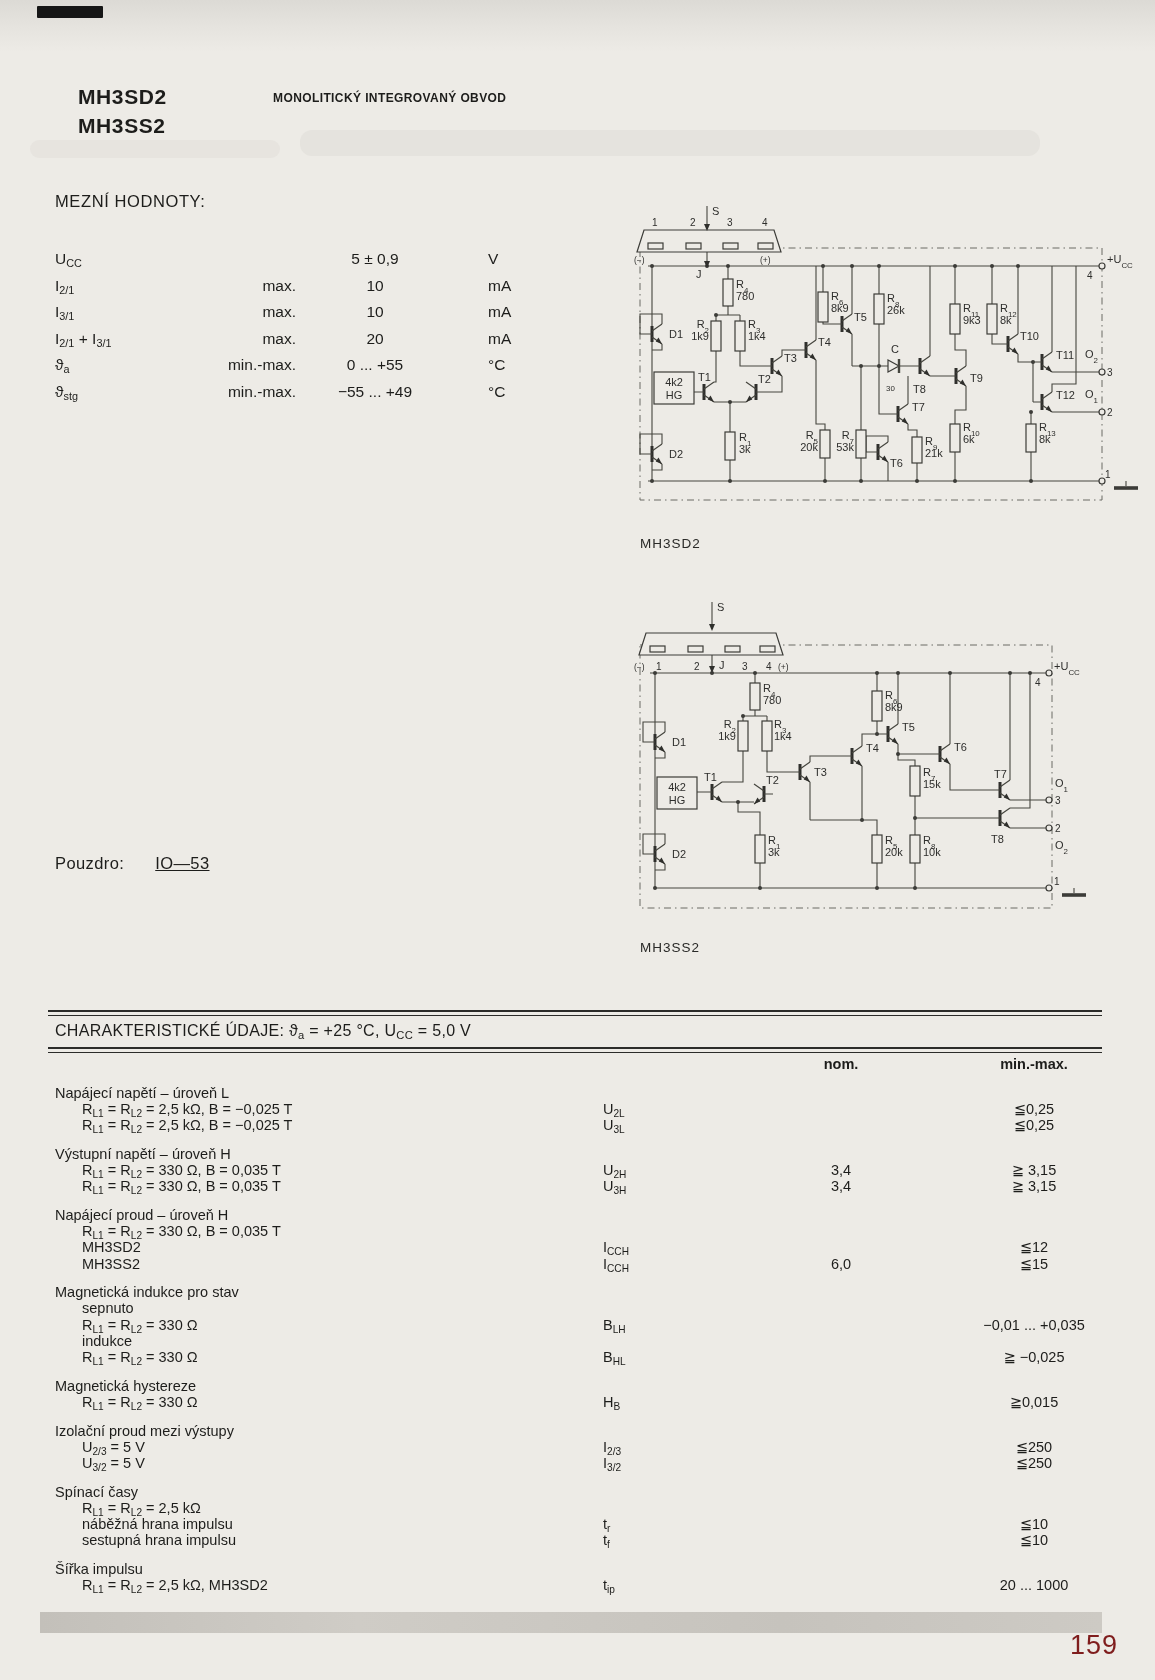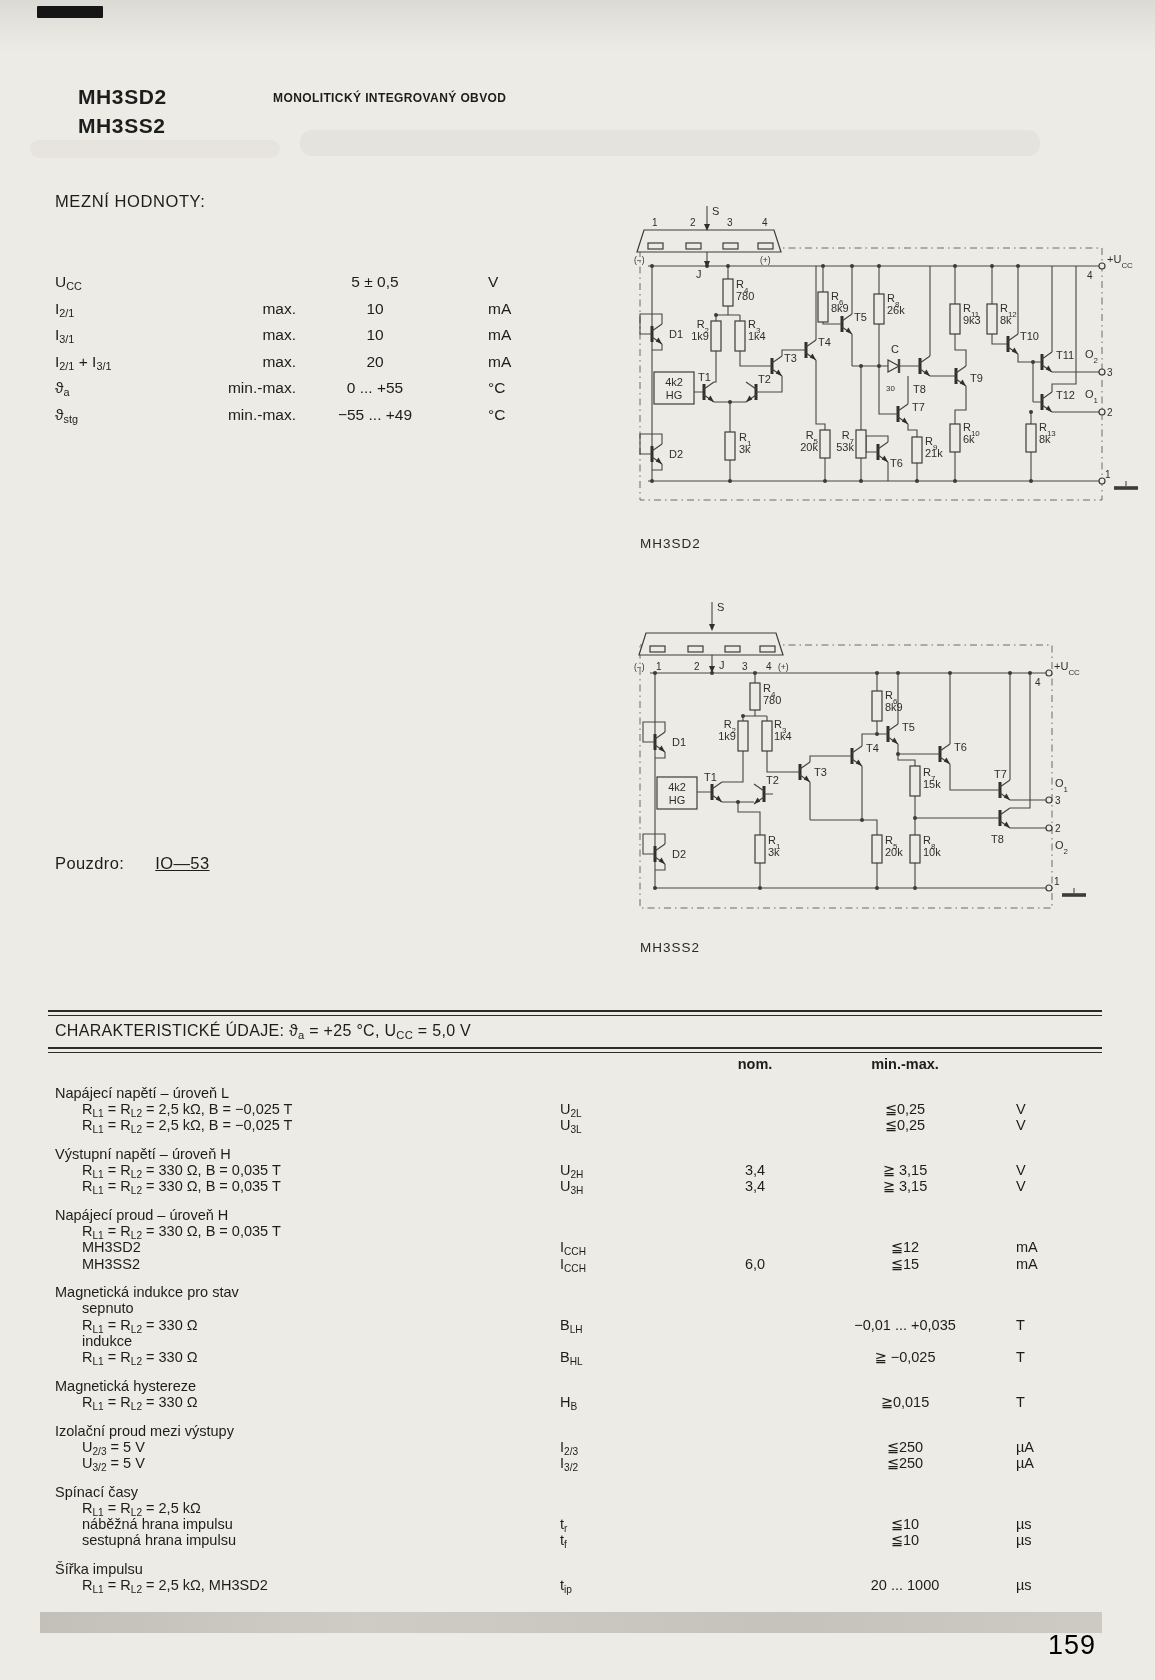"UCC" .limits { margin-top: 23px -> none }
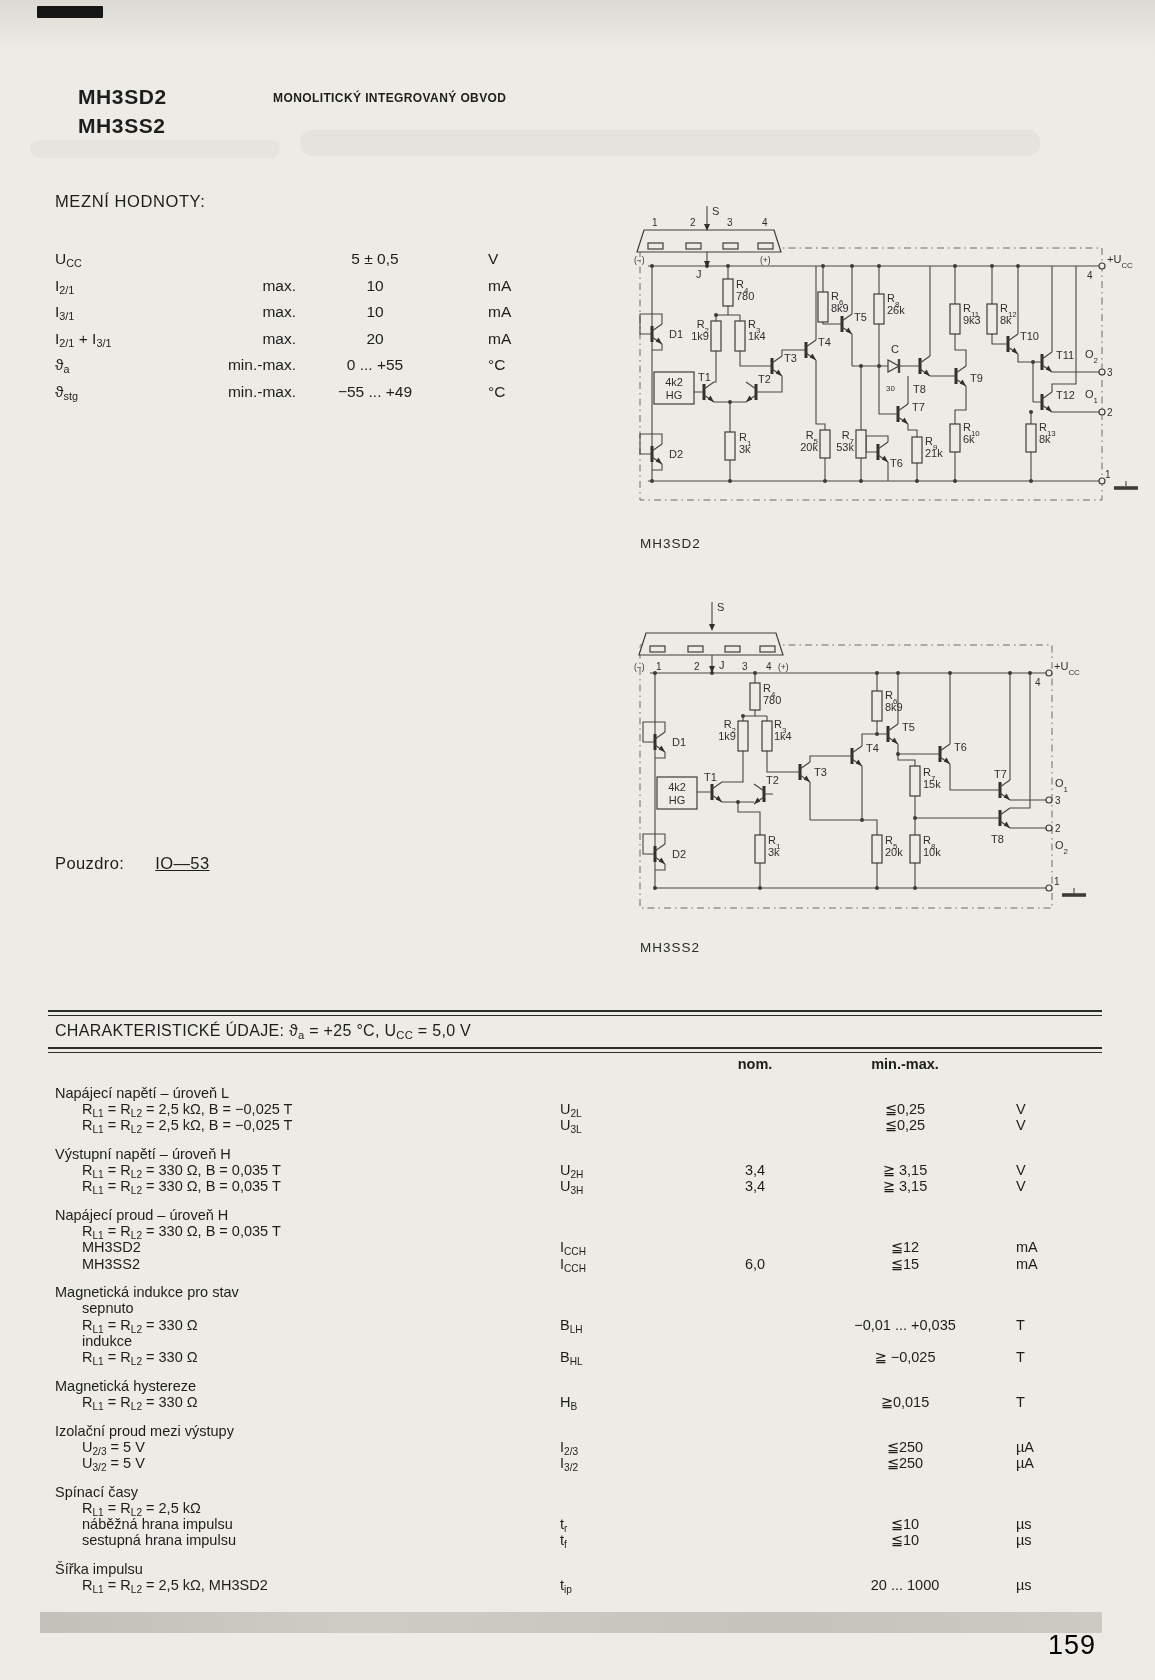"5 ± 0,5" span.lc-val { text: 0,5 -> 0,9 }
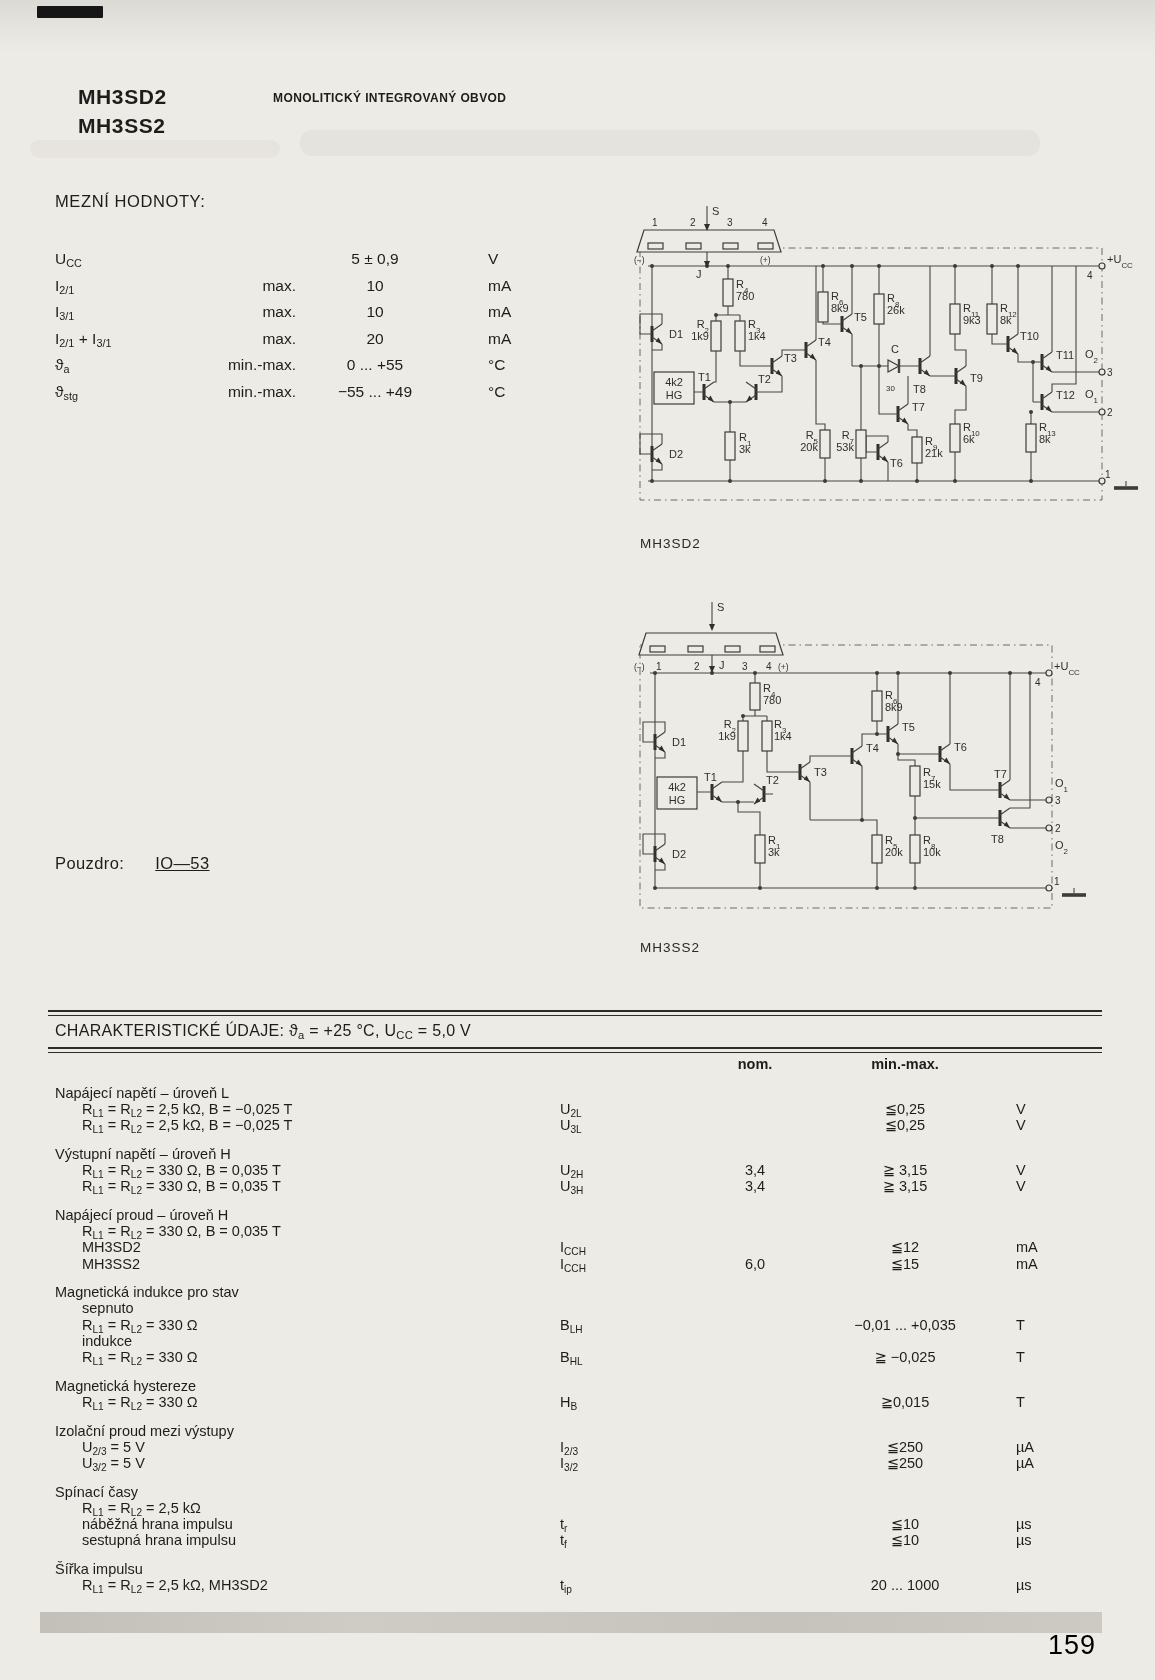"nom." .crow { gap: none -> 43px }
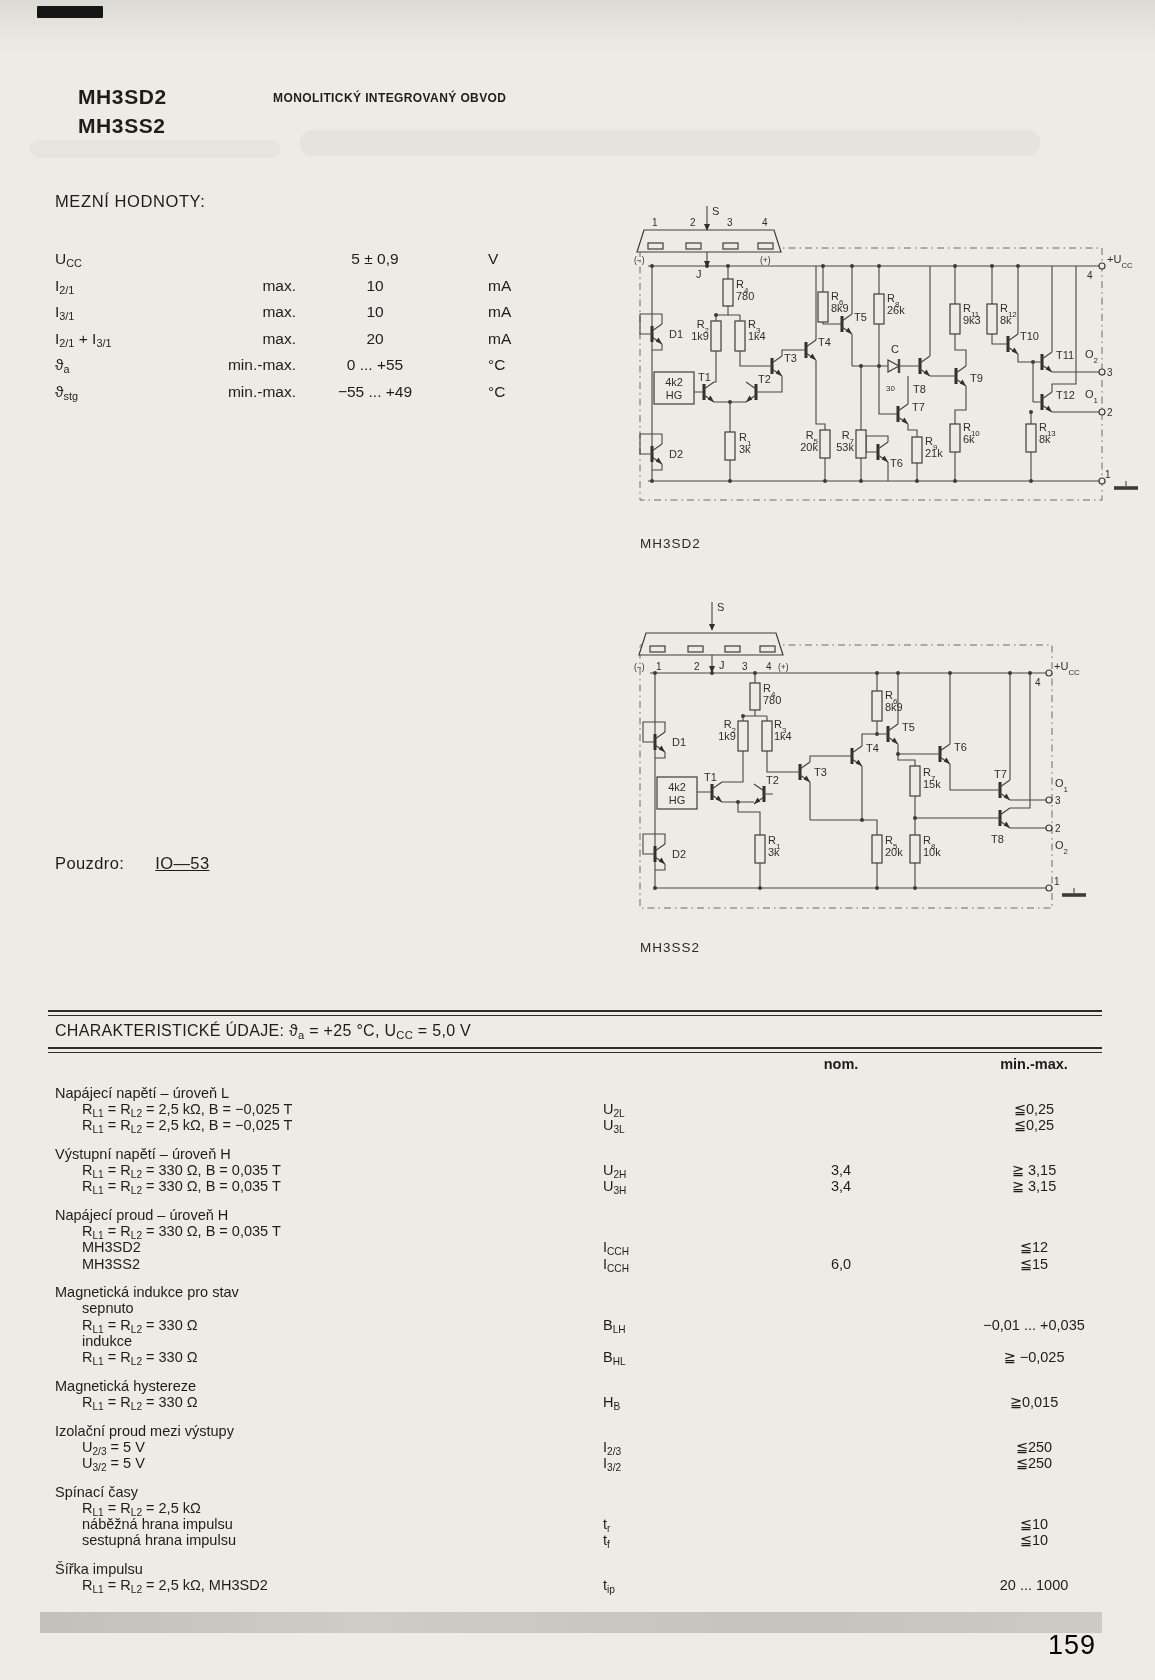"159" .pageno { color: #000000 -> #7f1d1d; text-align: left -> right }
